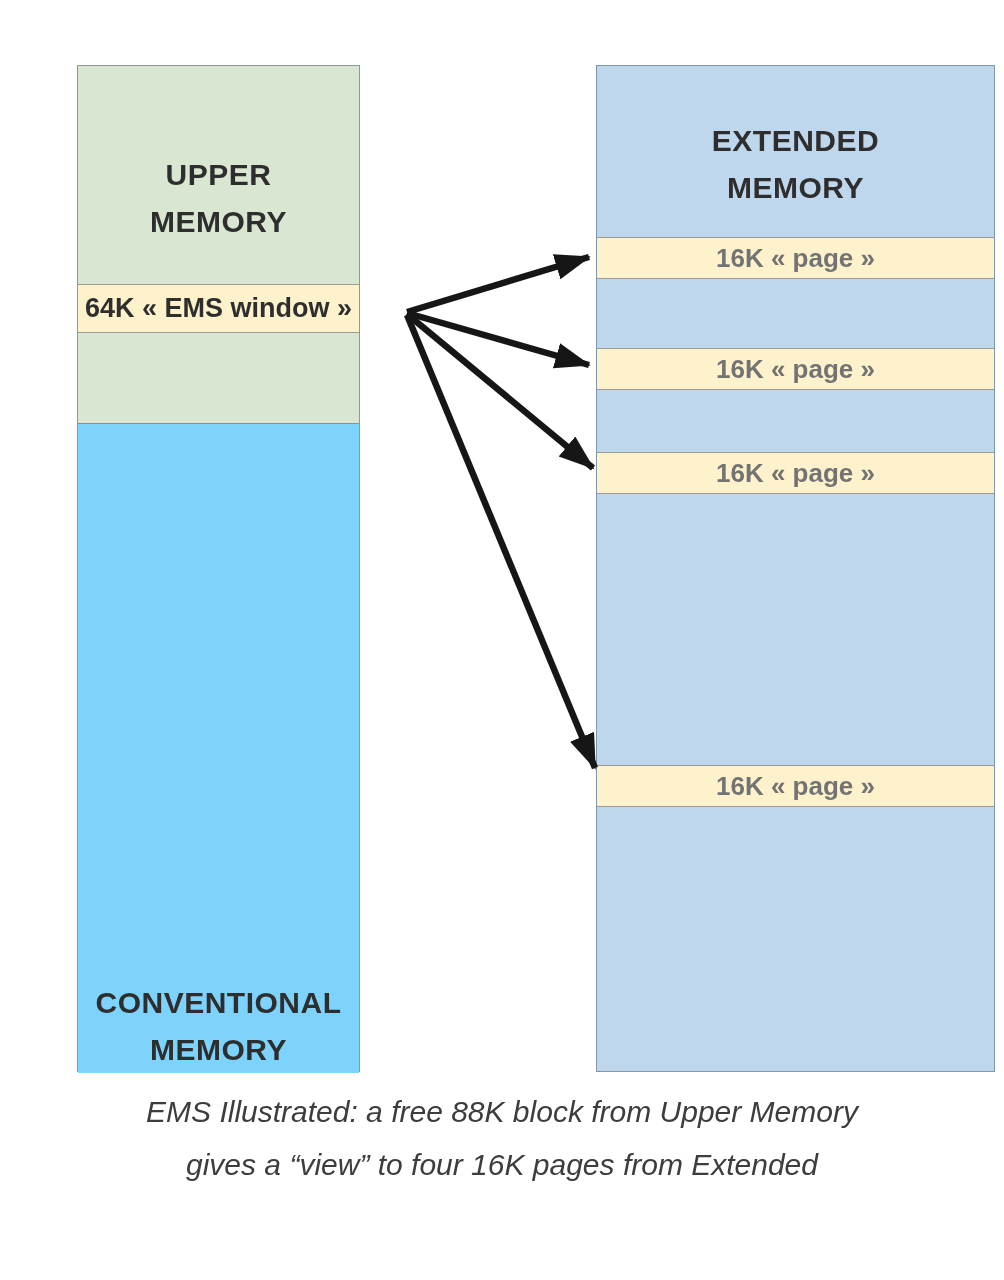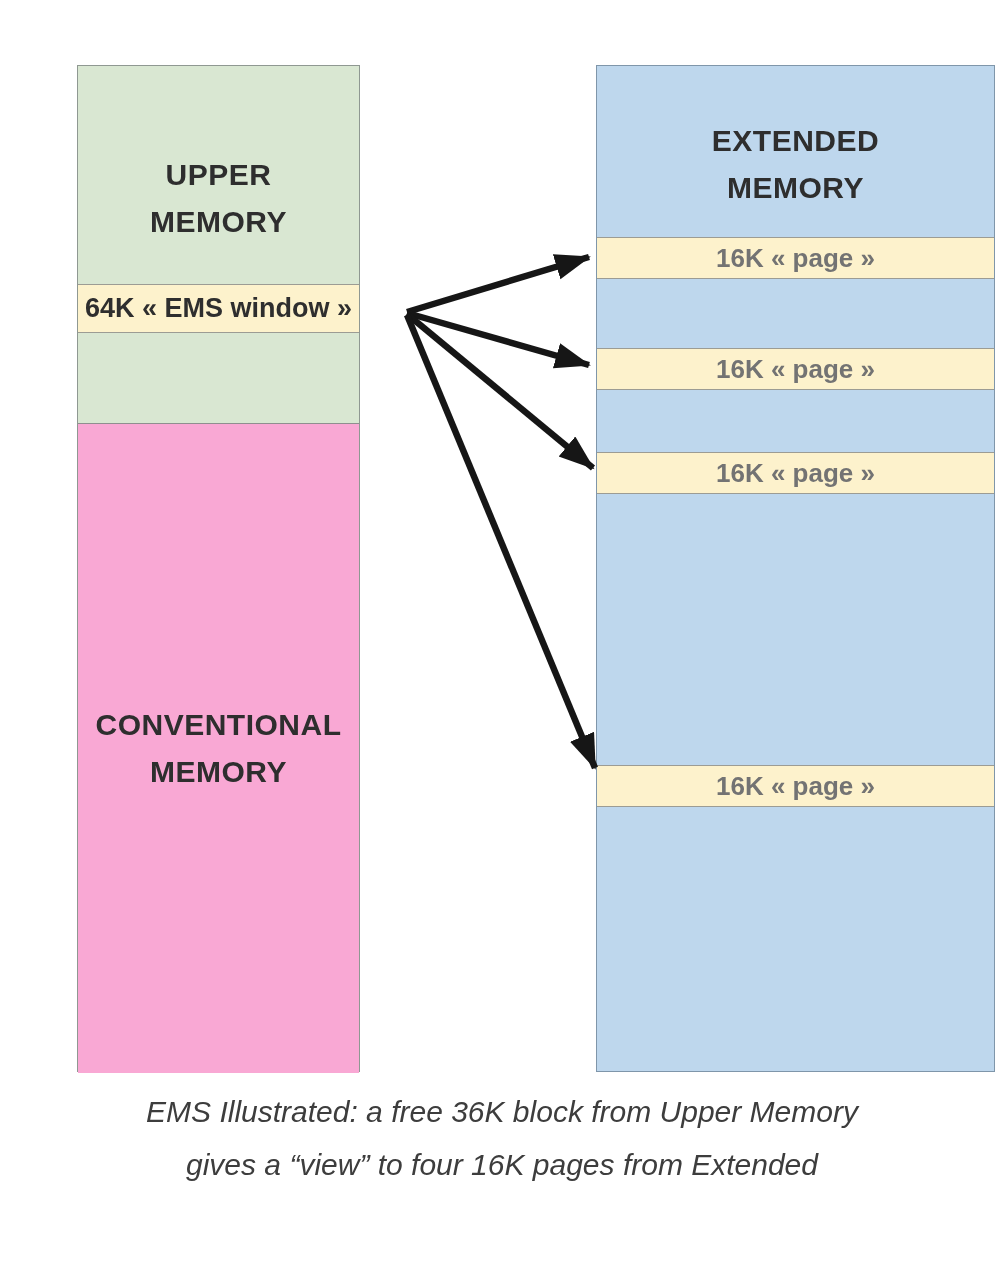"CONVENTIONAL" .gray-region { align-items: center -> flex-end; background: #f9a8d4 -> #7dd3fc }
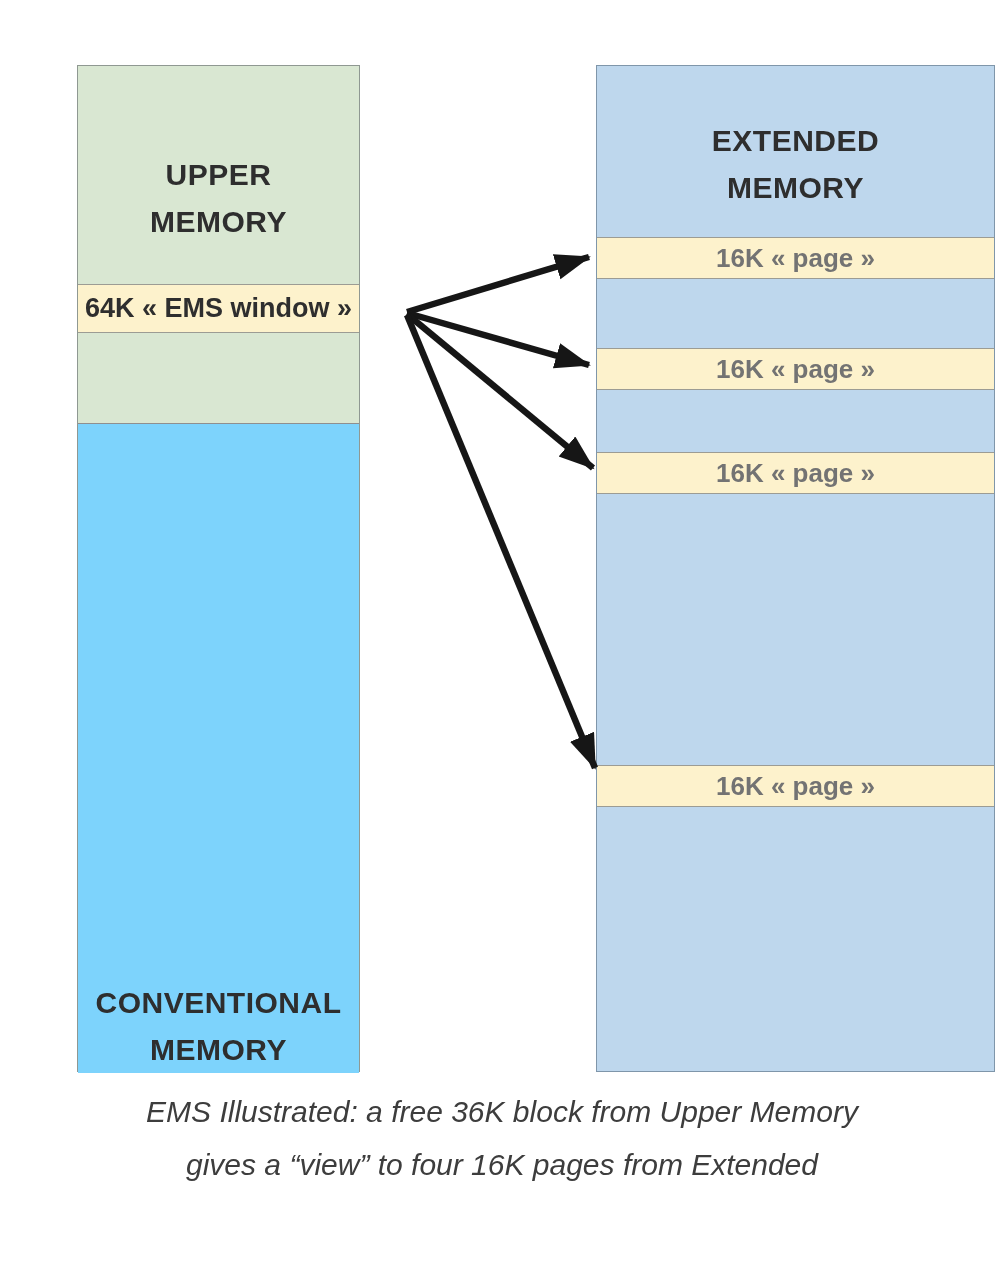"EMS Illustrated: a free 36K" div { text: 36K -> 88K }
